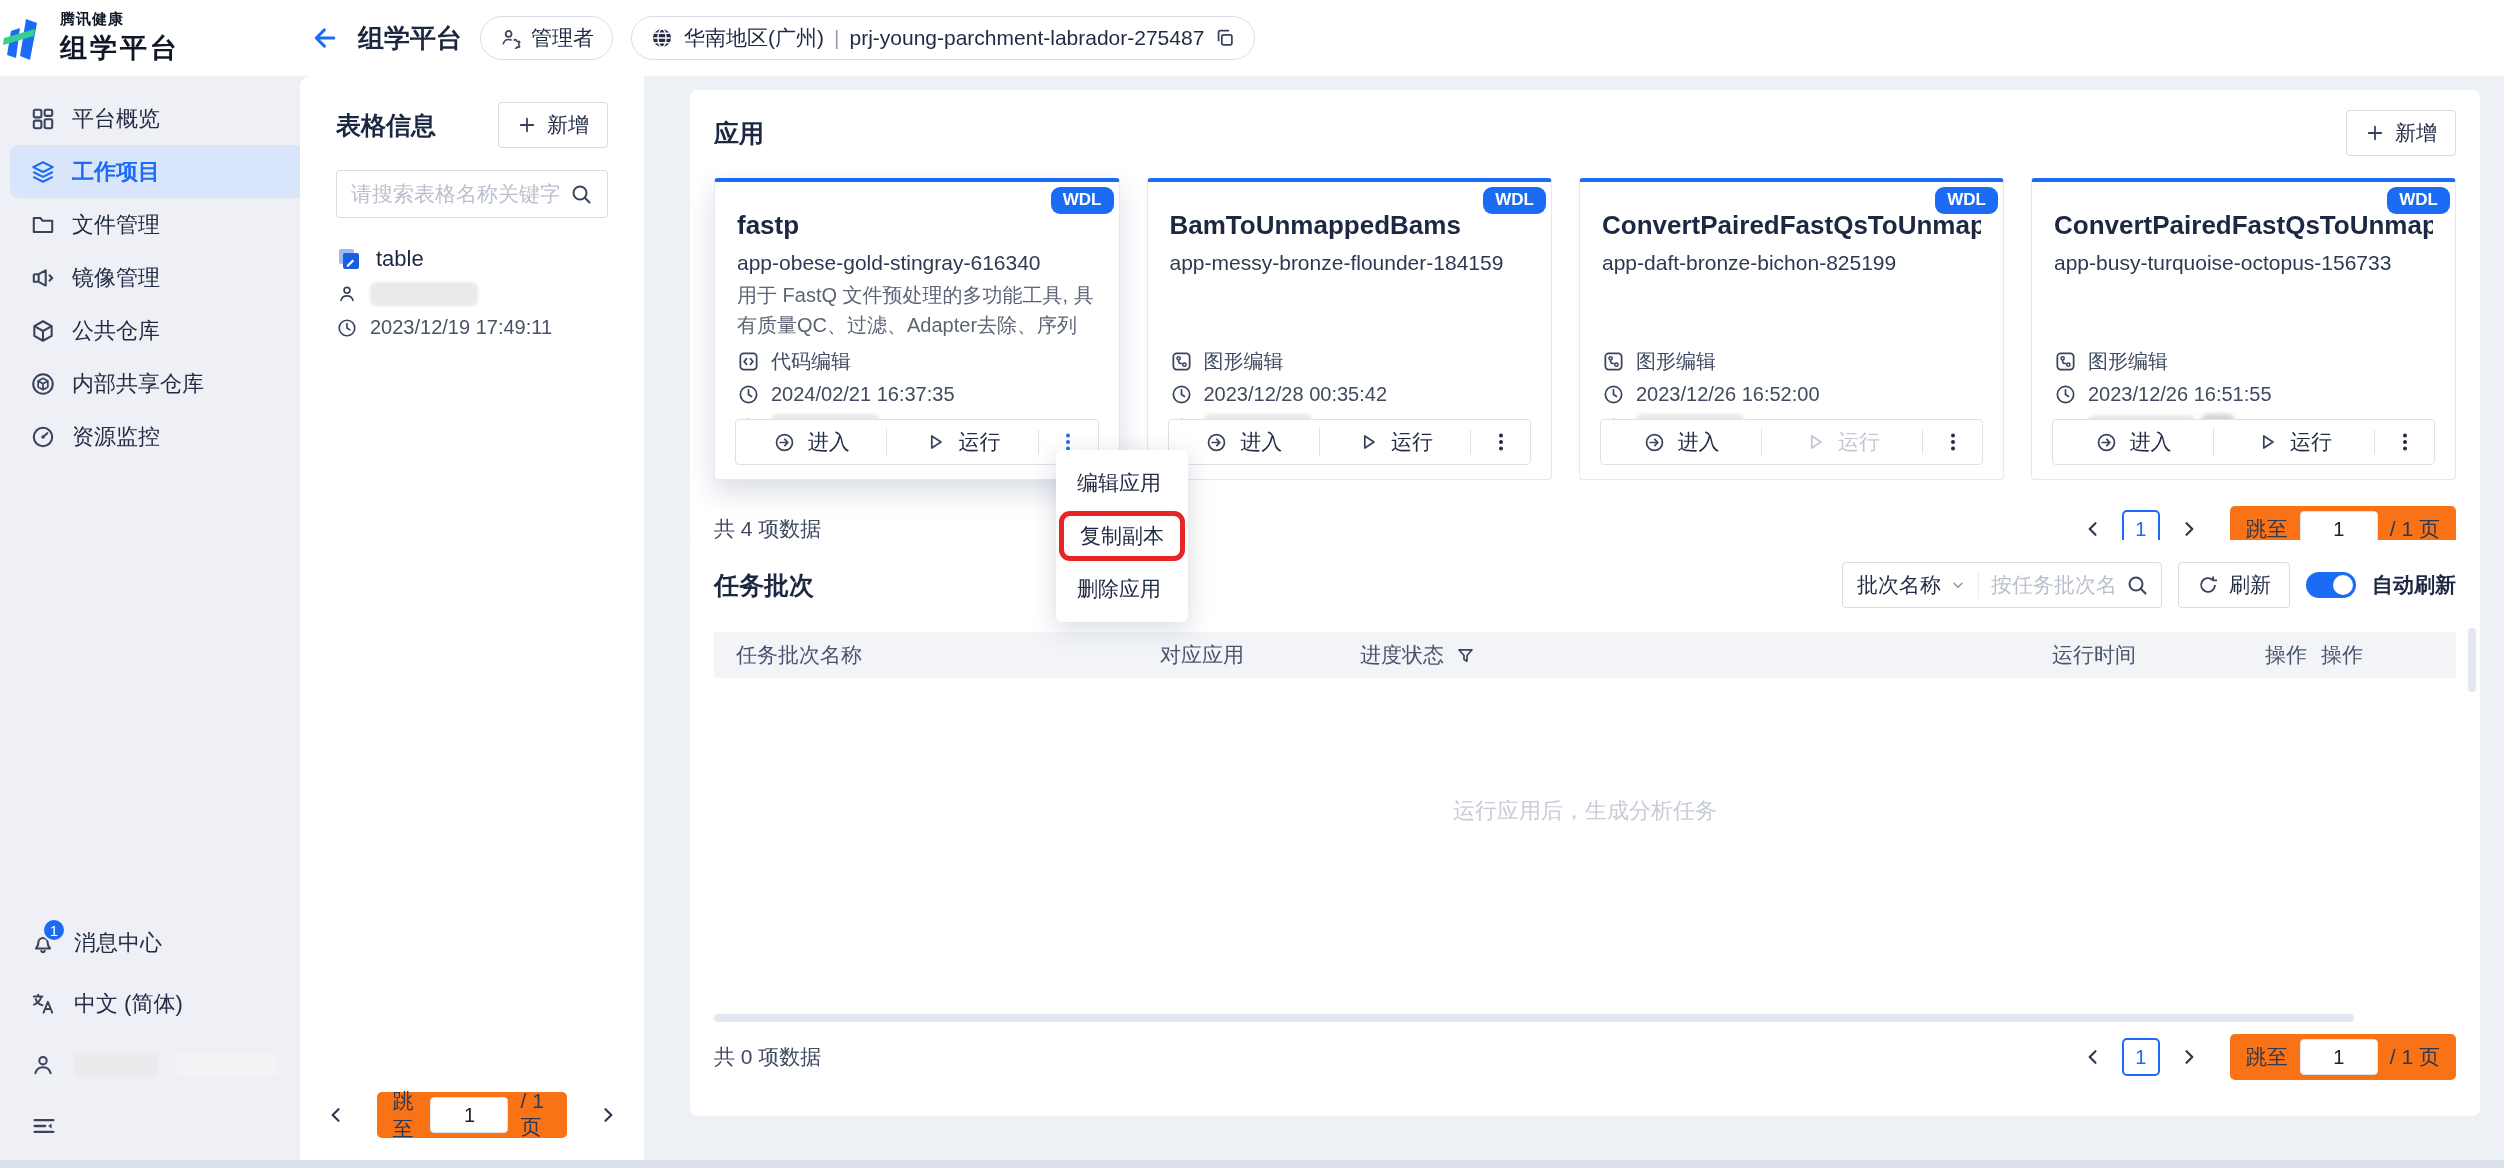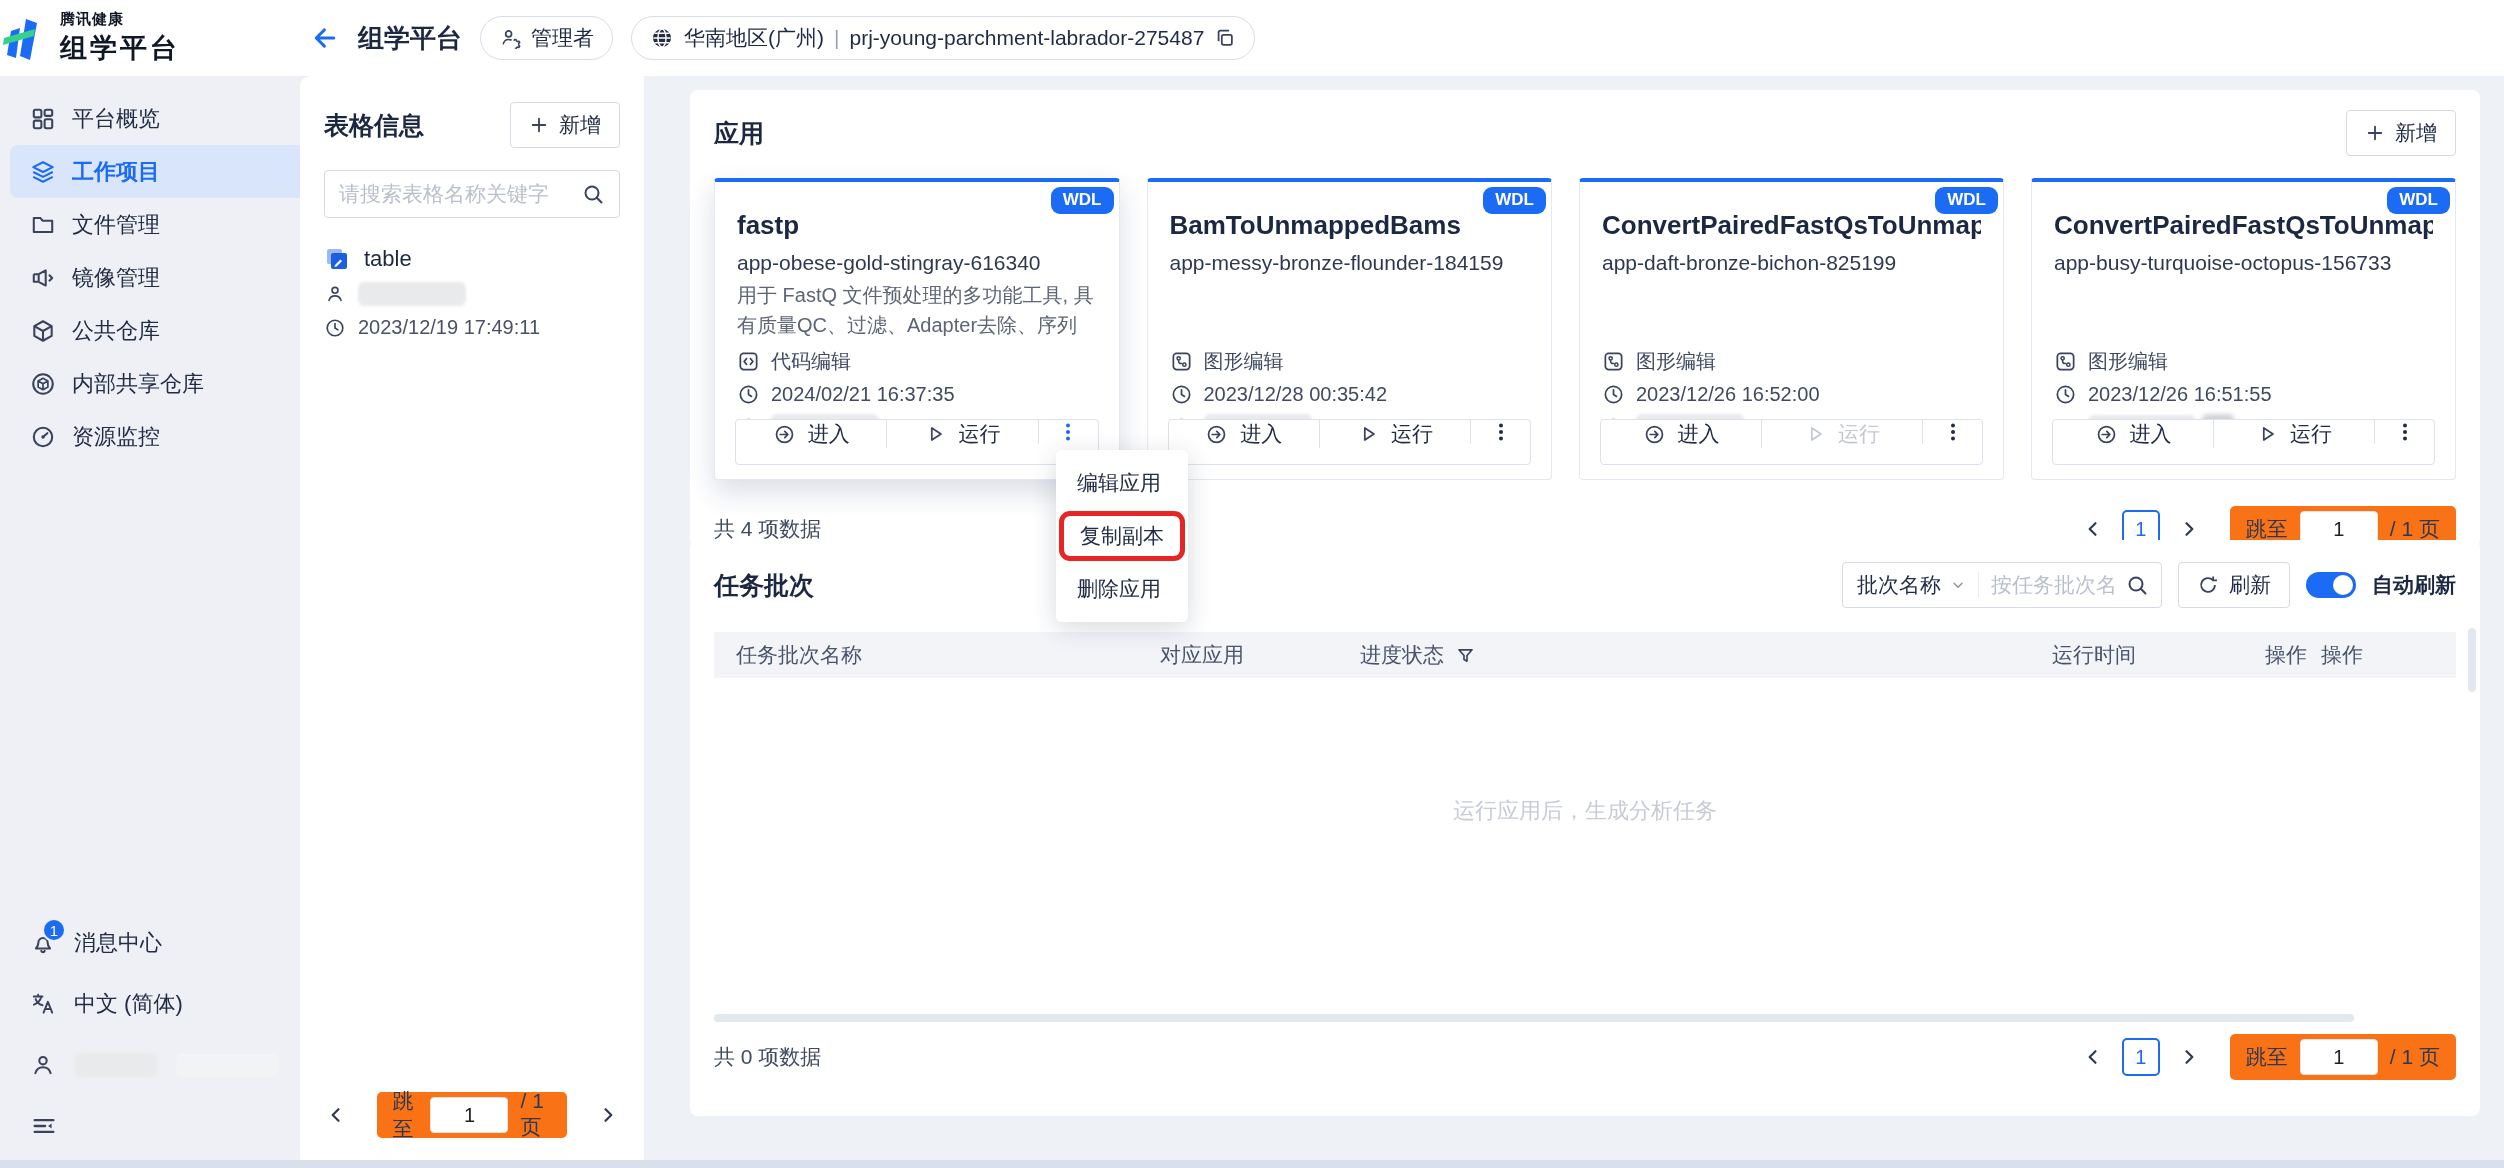"表格信息" .tables { padding: 26px 24px -> 26px 36px }
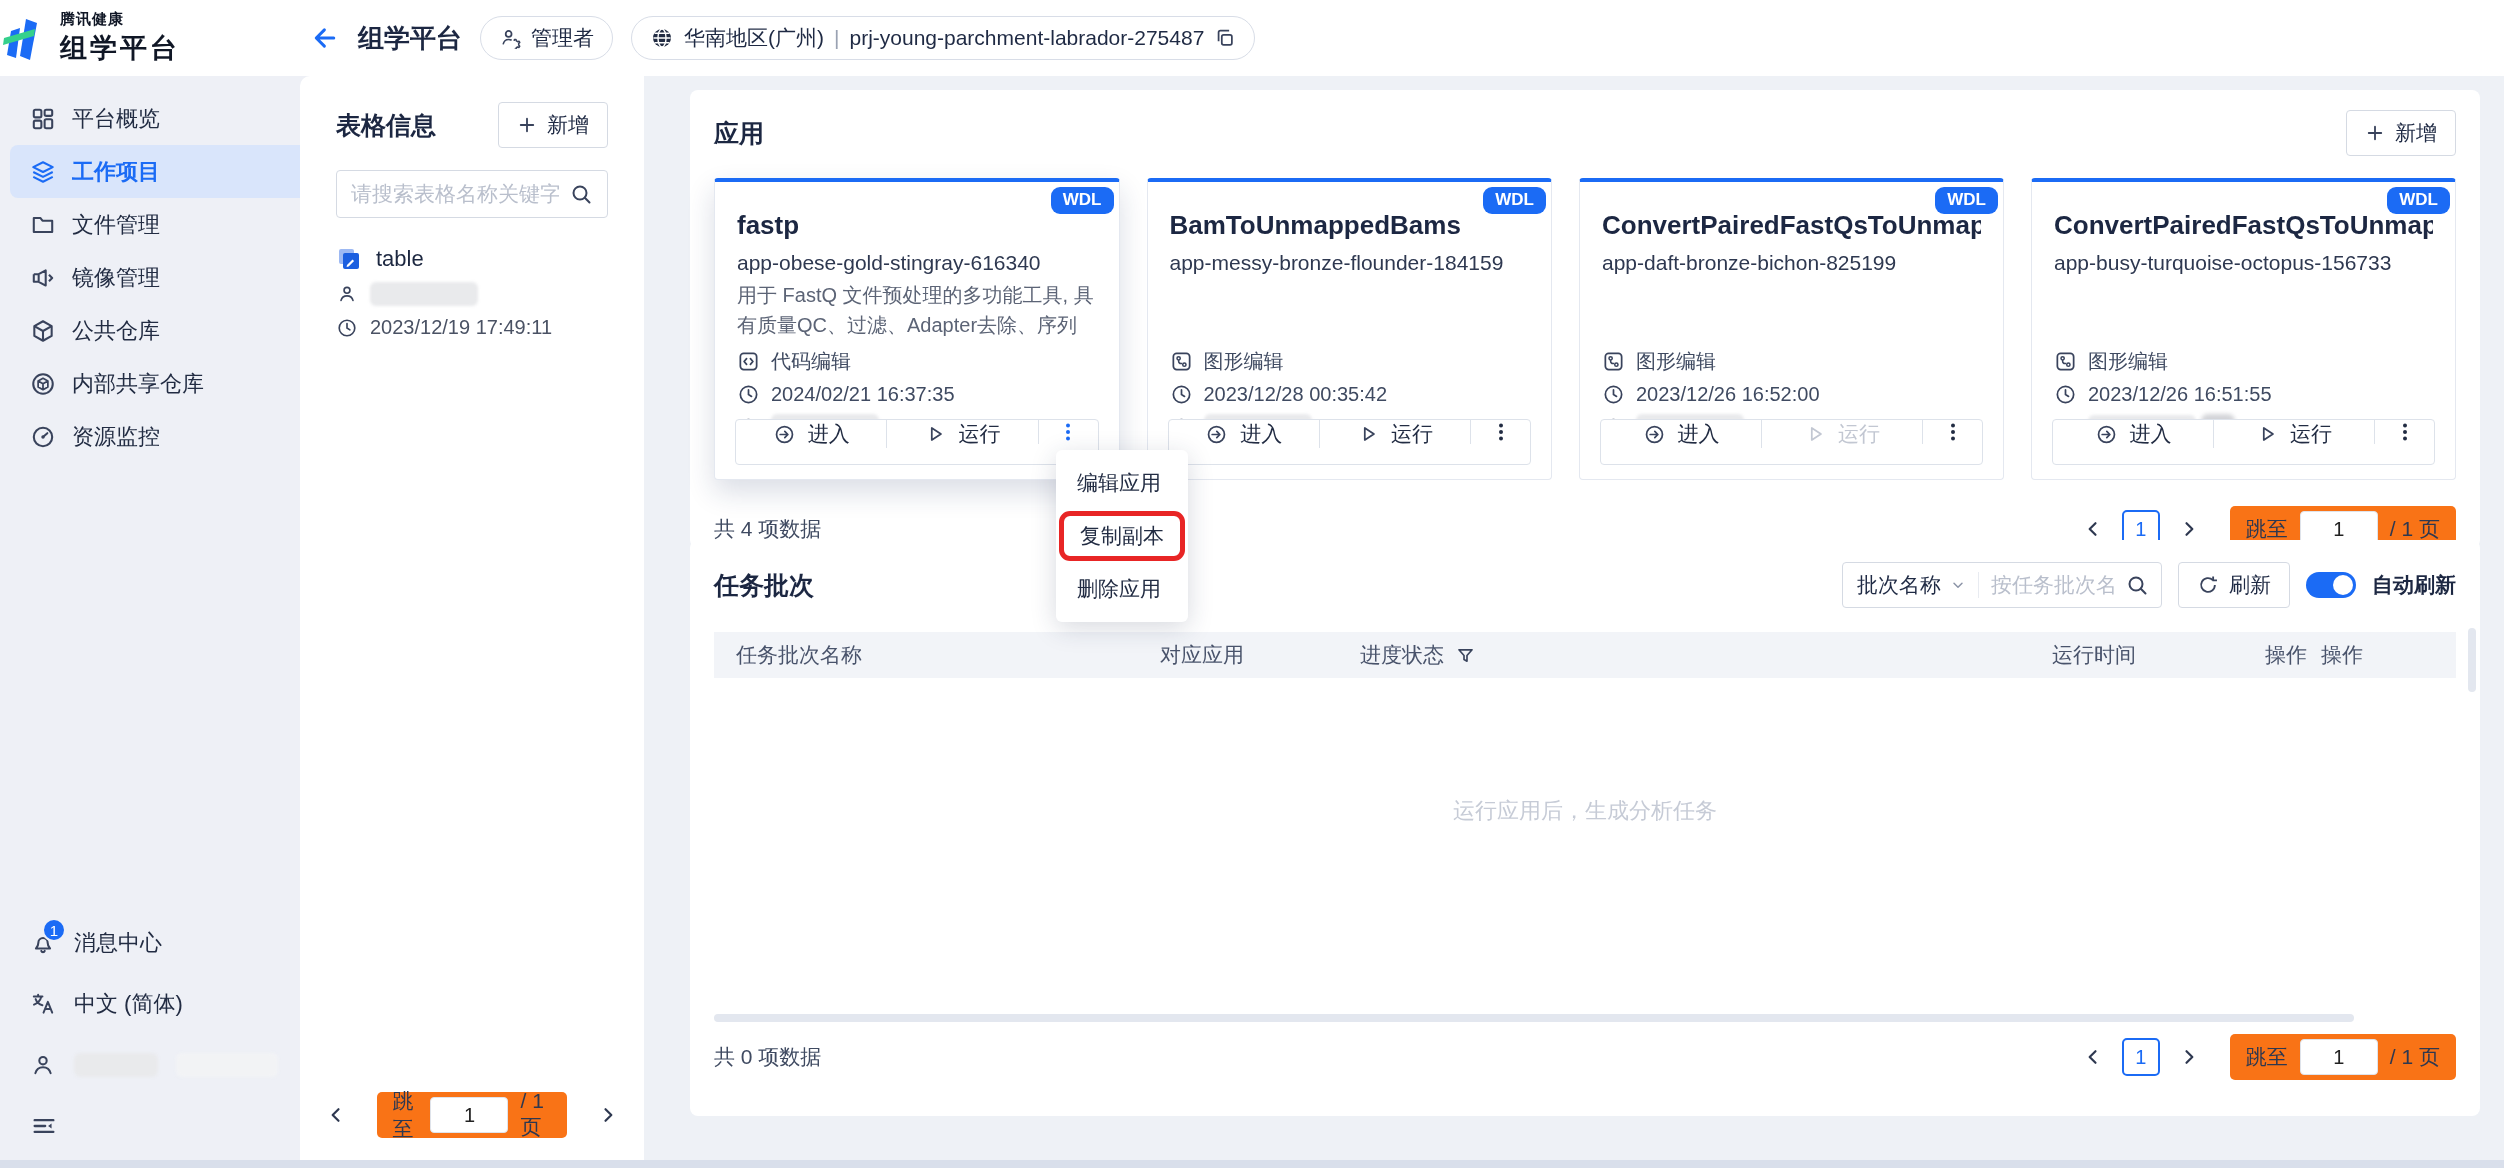"进入" .card-actions { align-items: flex-start -> center }
